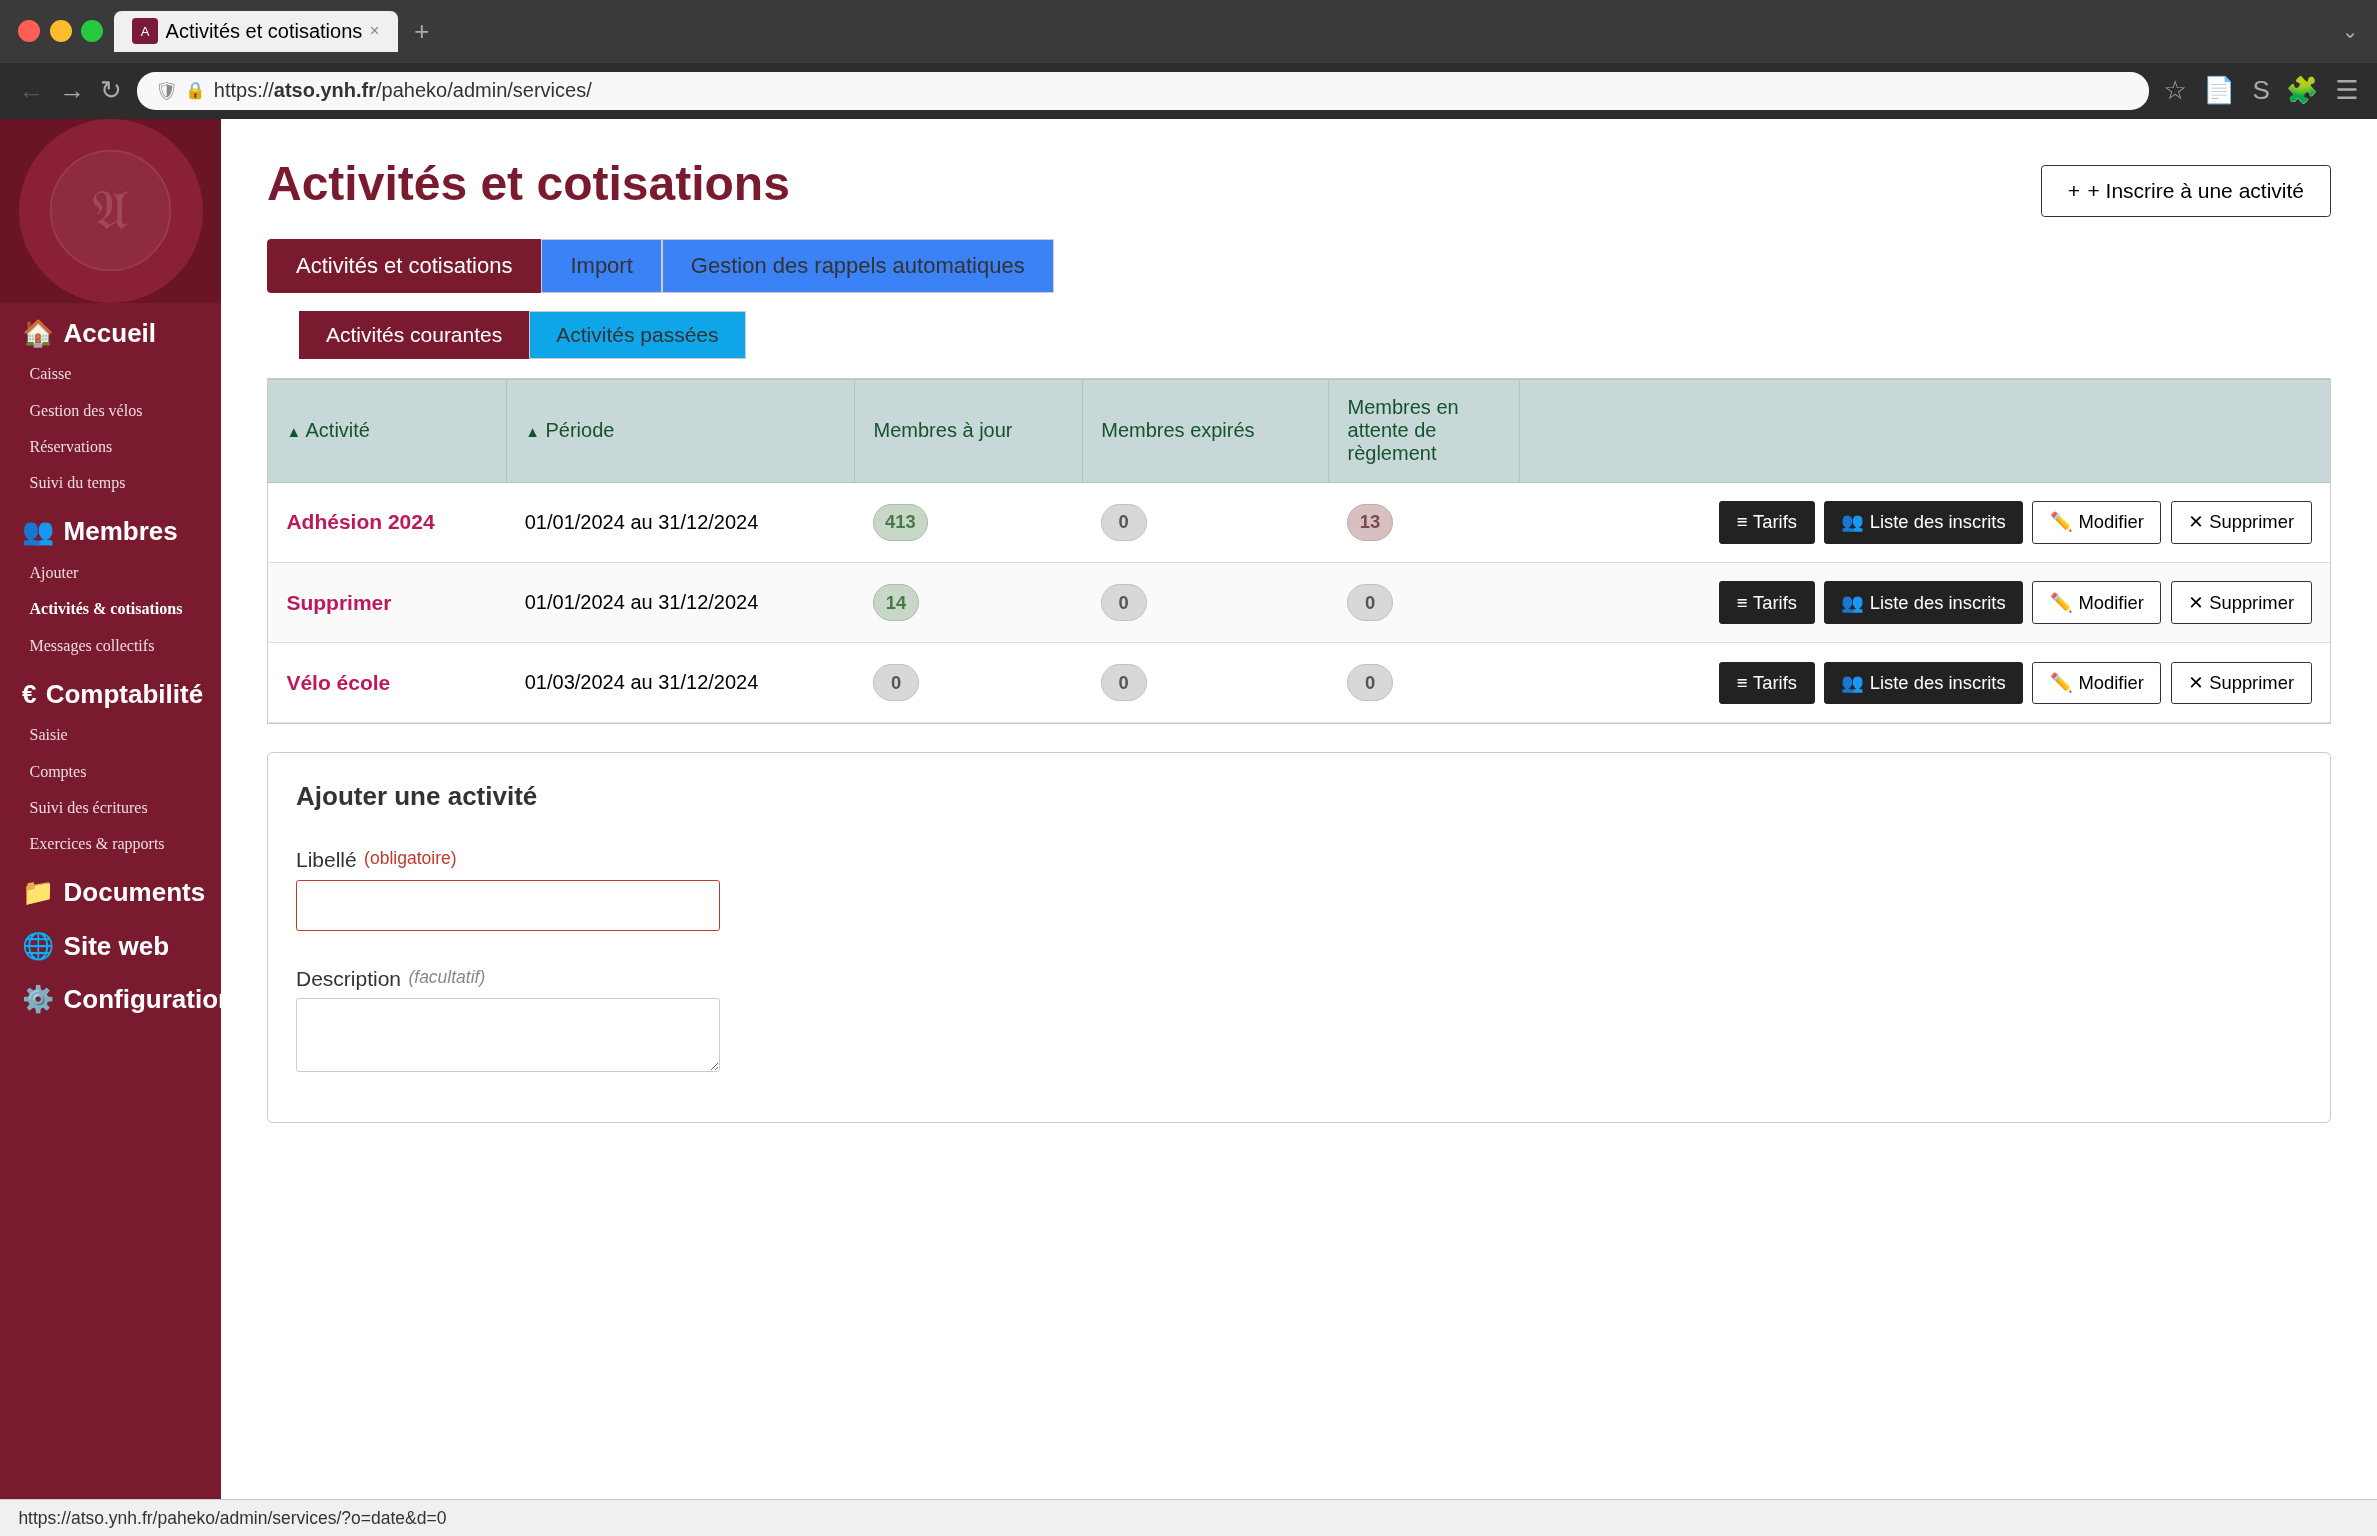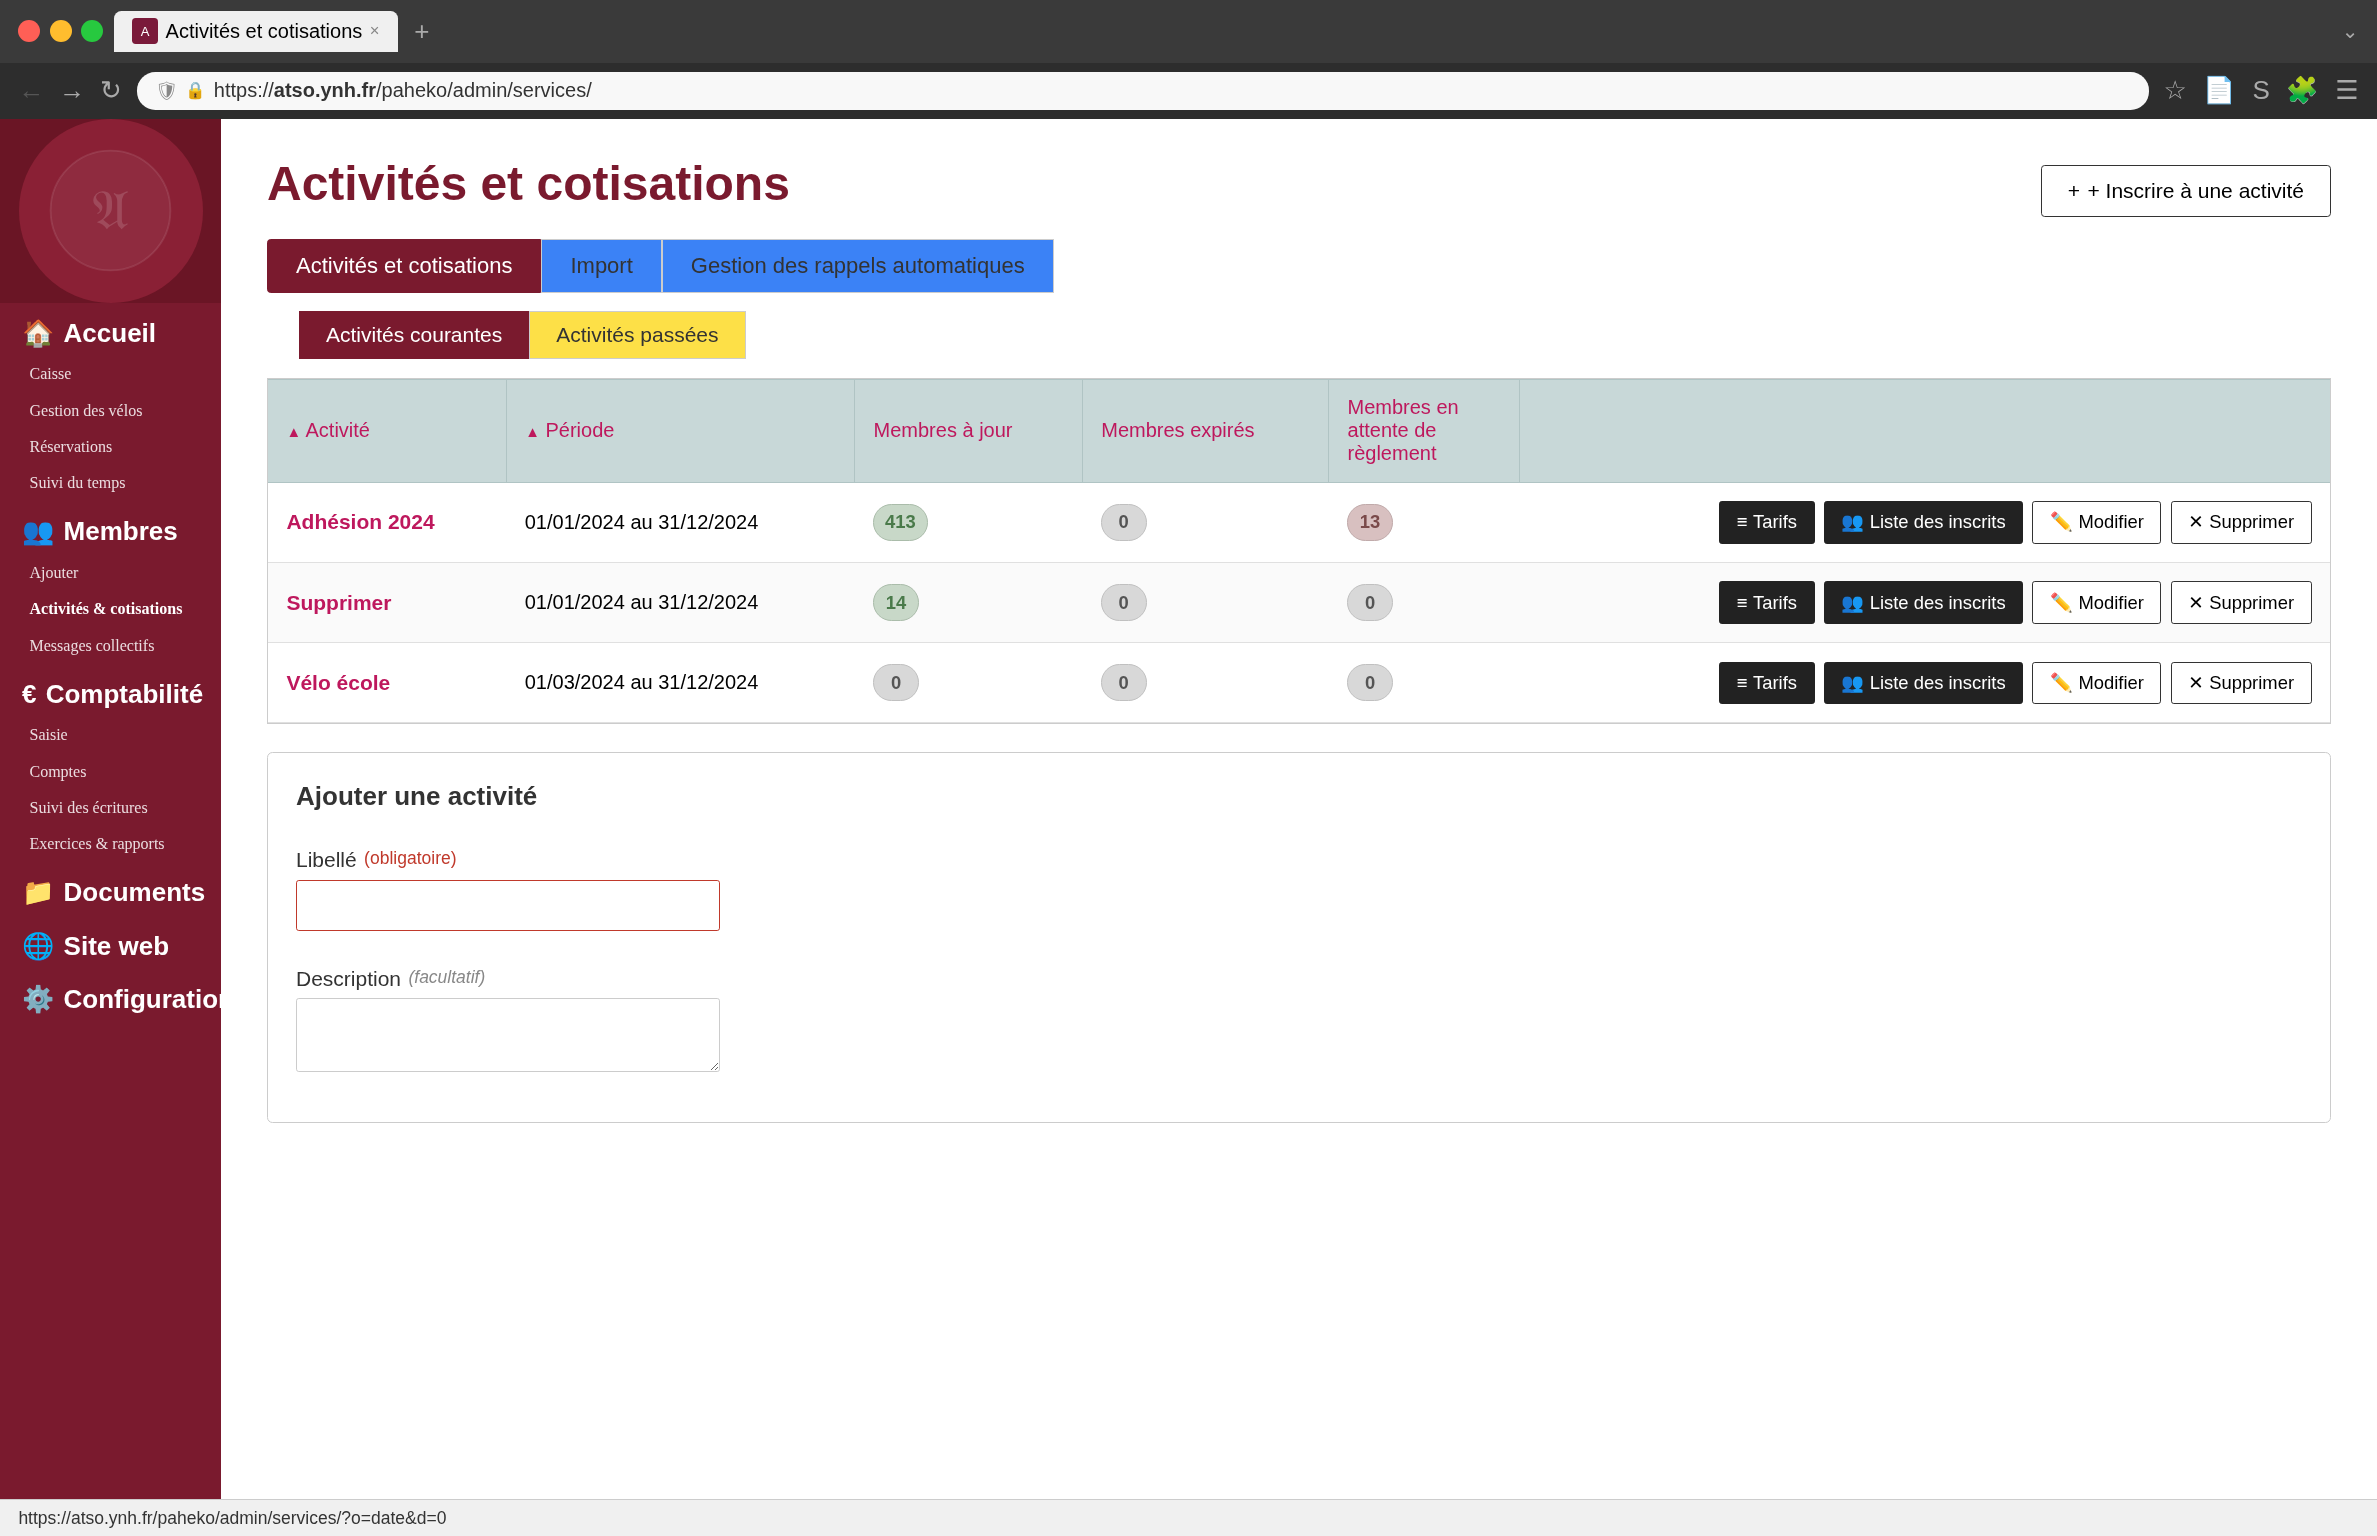"Activités passées" .tab-nav2-item { background: #fde047 -> #0ea5e9 }
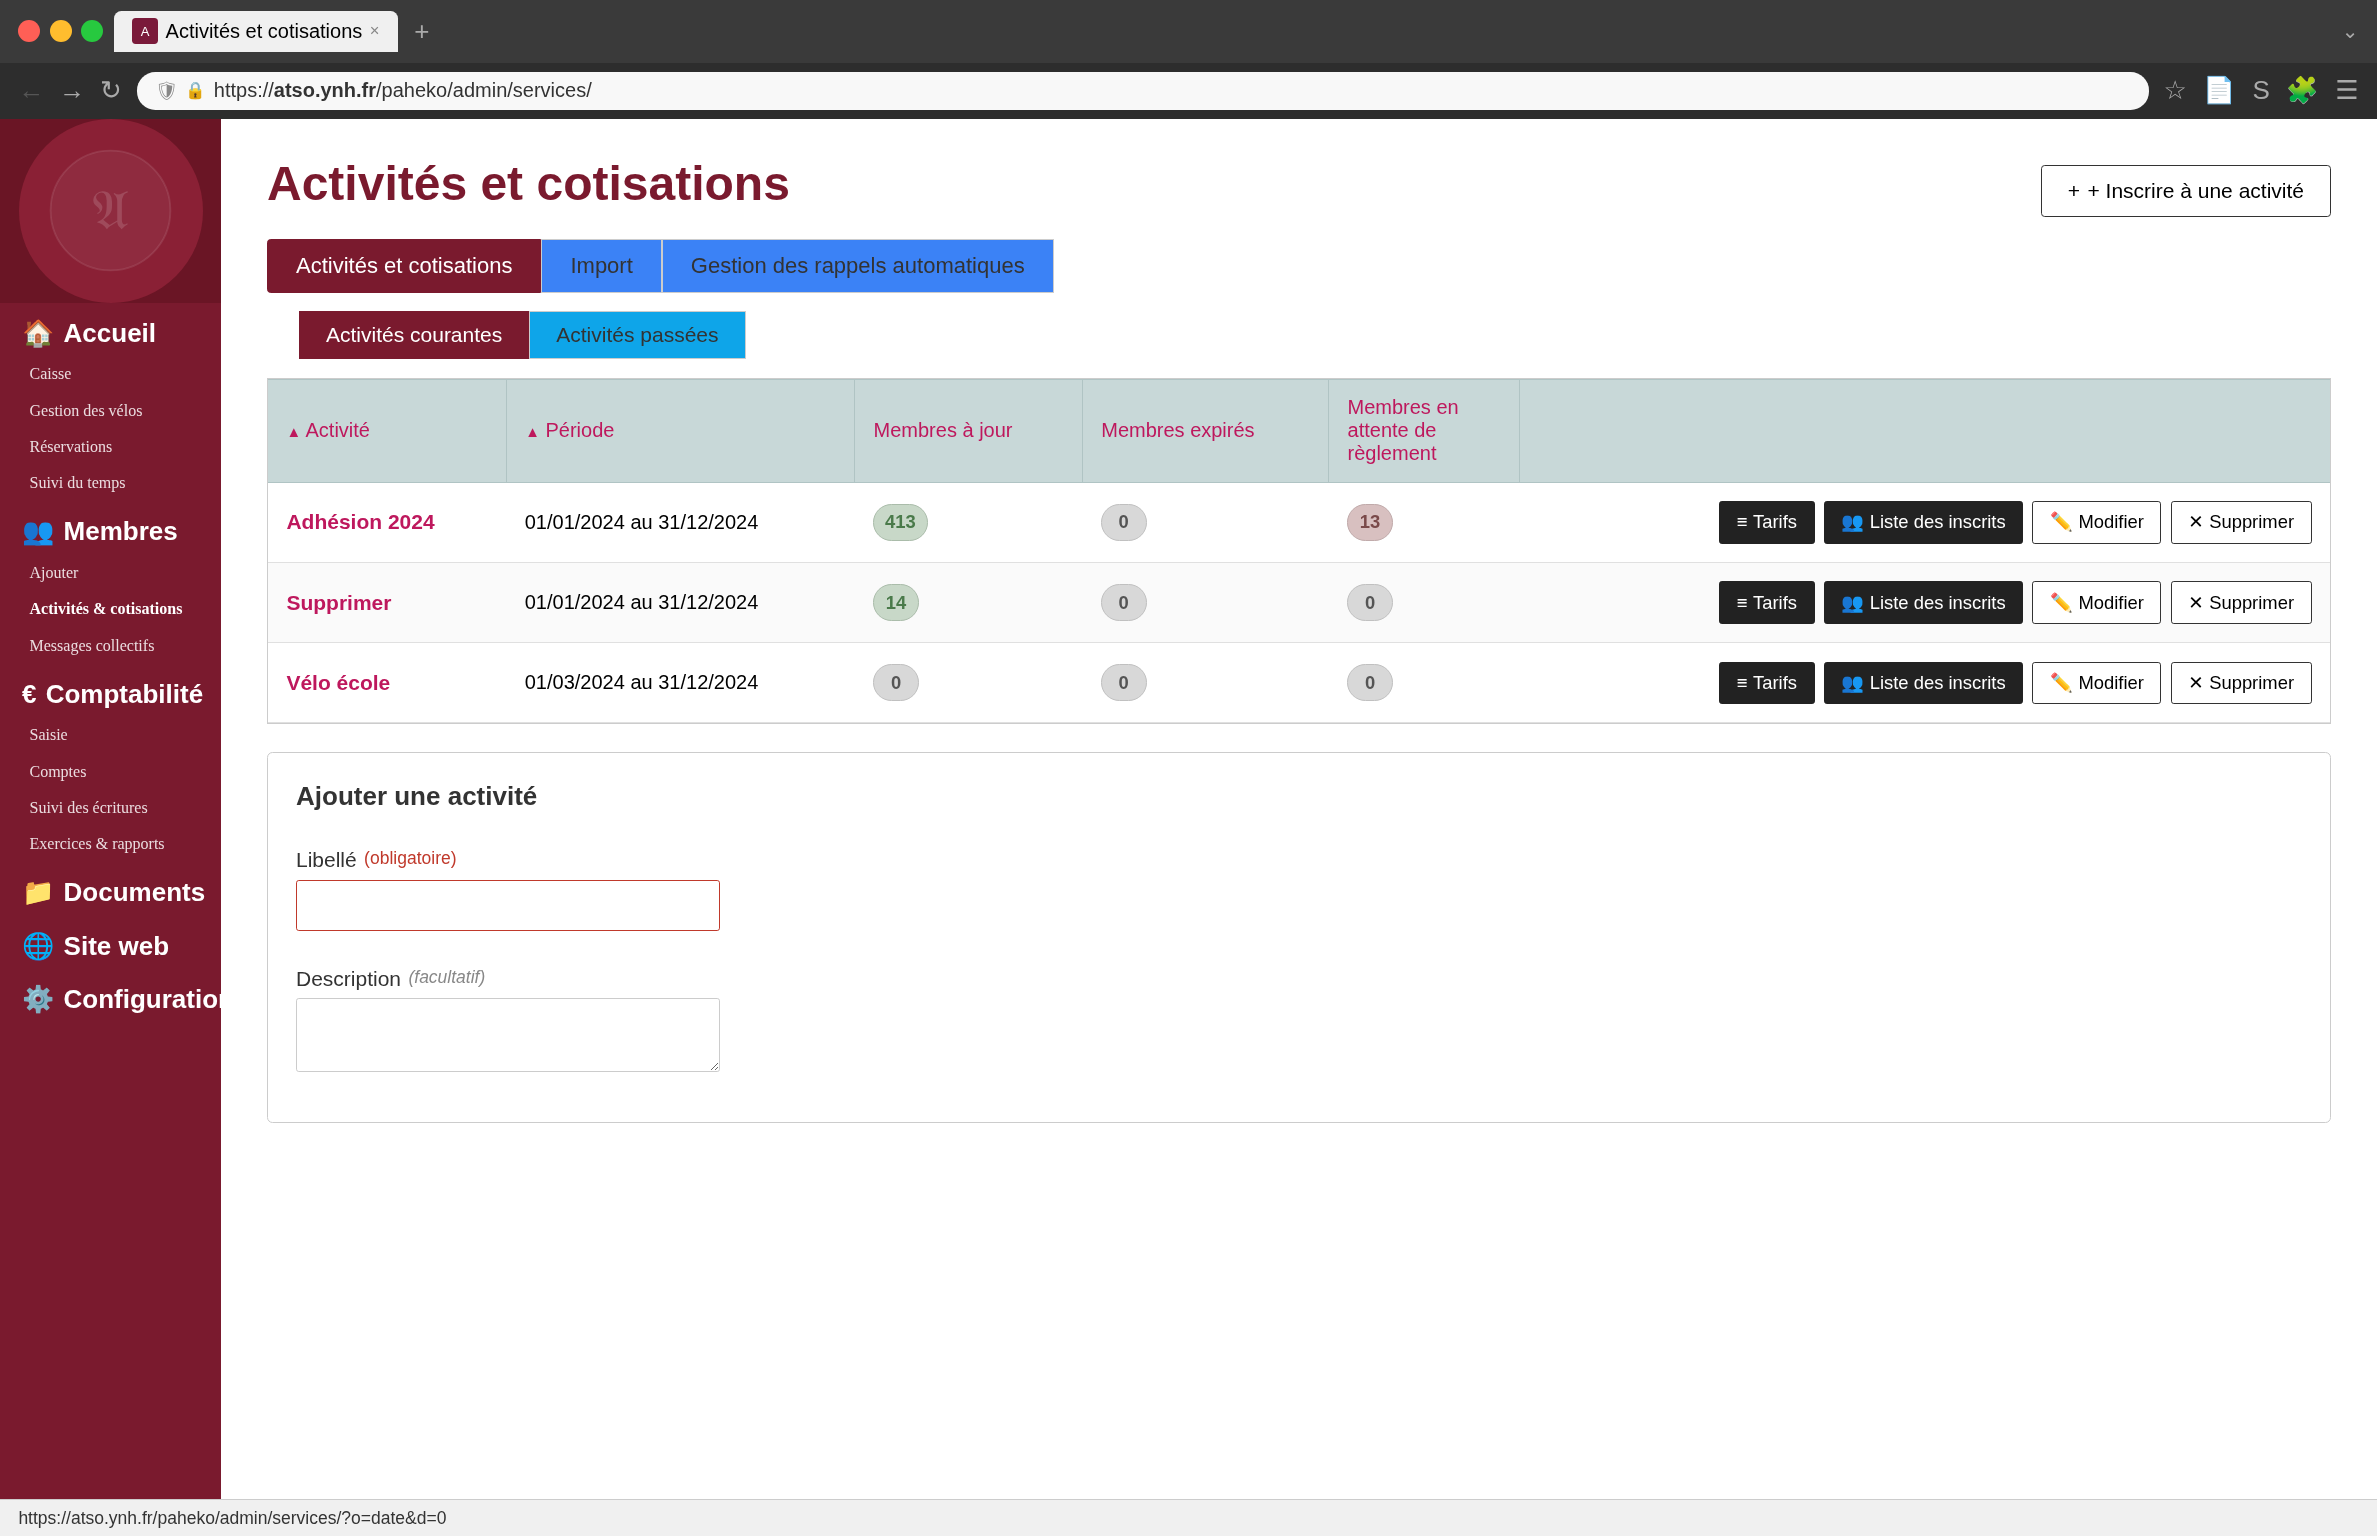"Membres en attente de règlement" .table-header th { color: #be185d -> #14532d }
